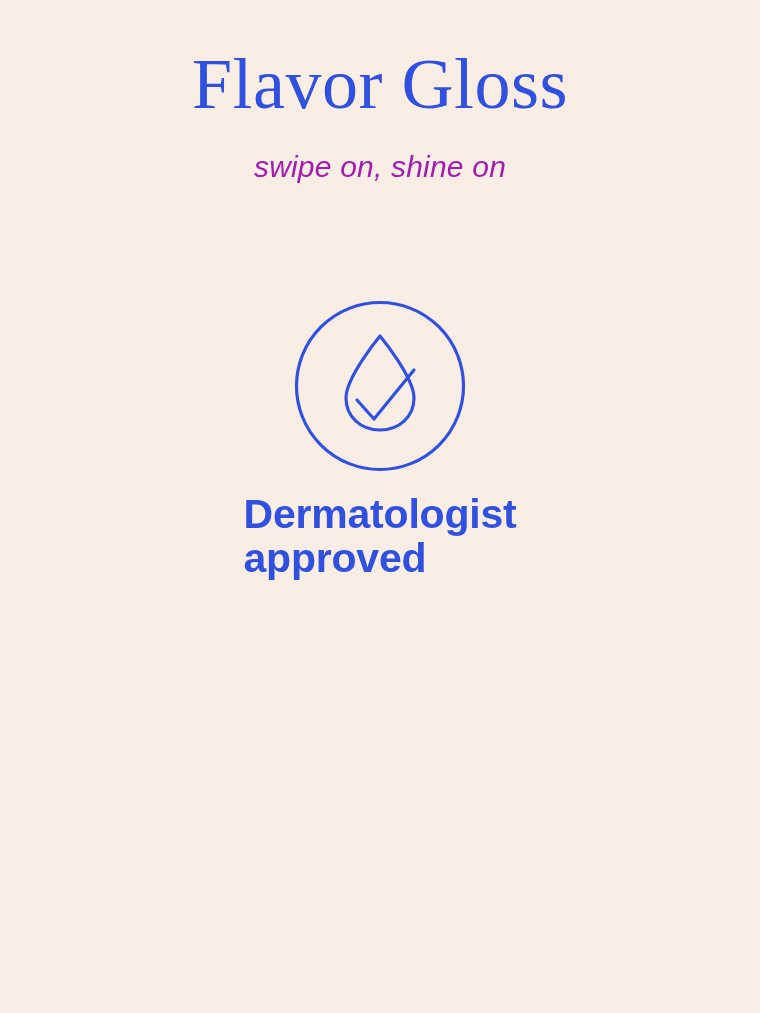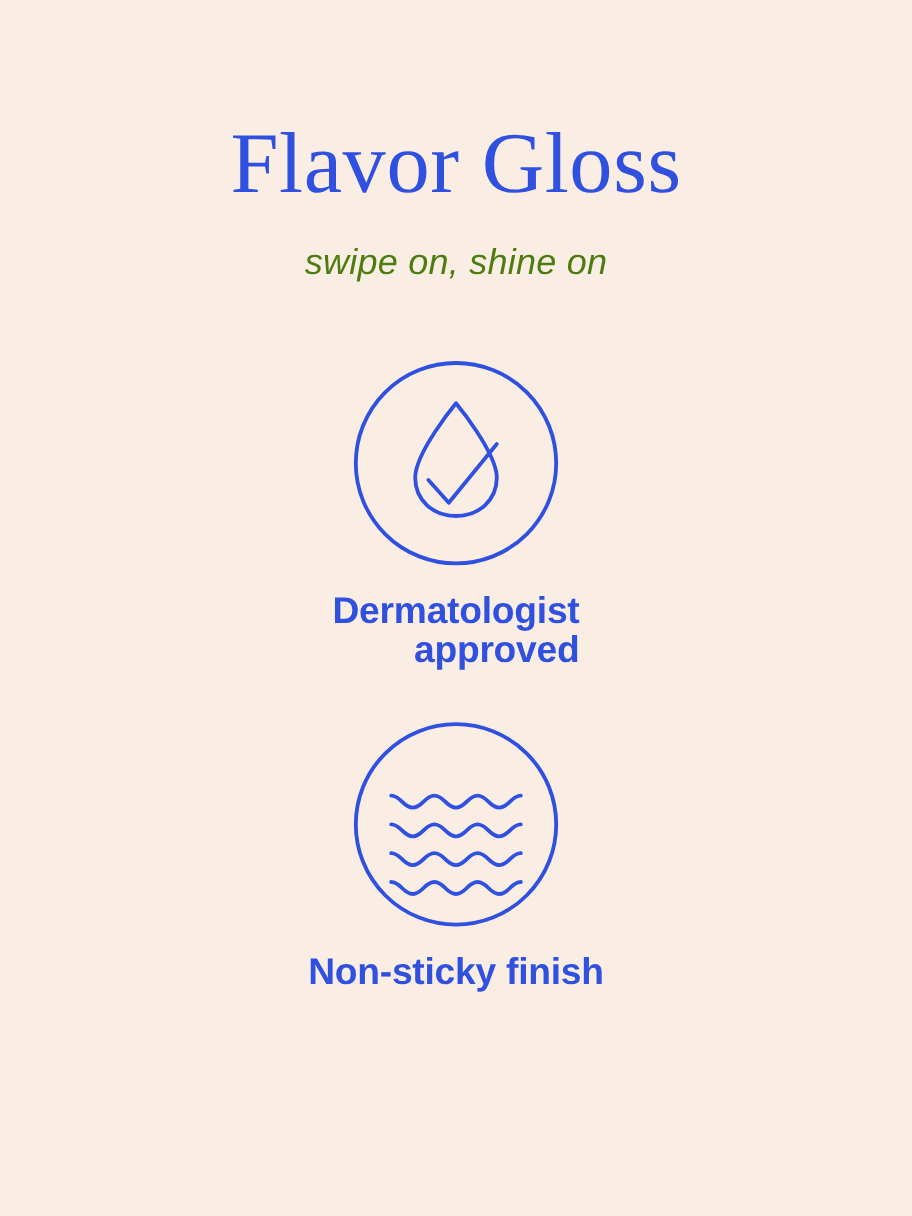"Flavor Gloss" .title { padding-top: 100px -> 48px }
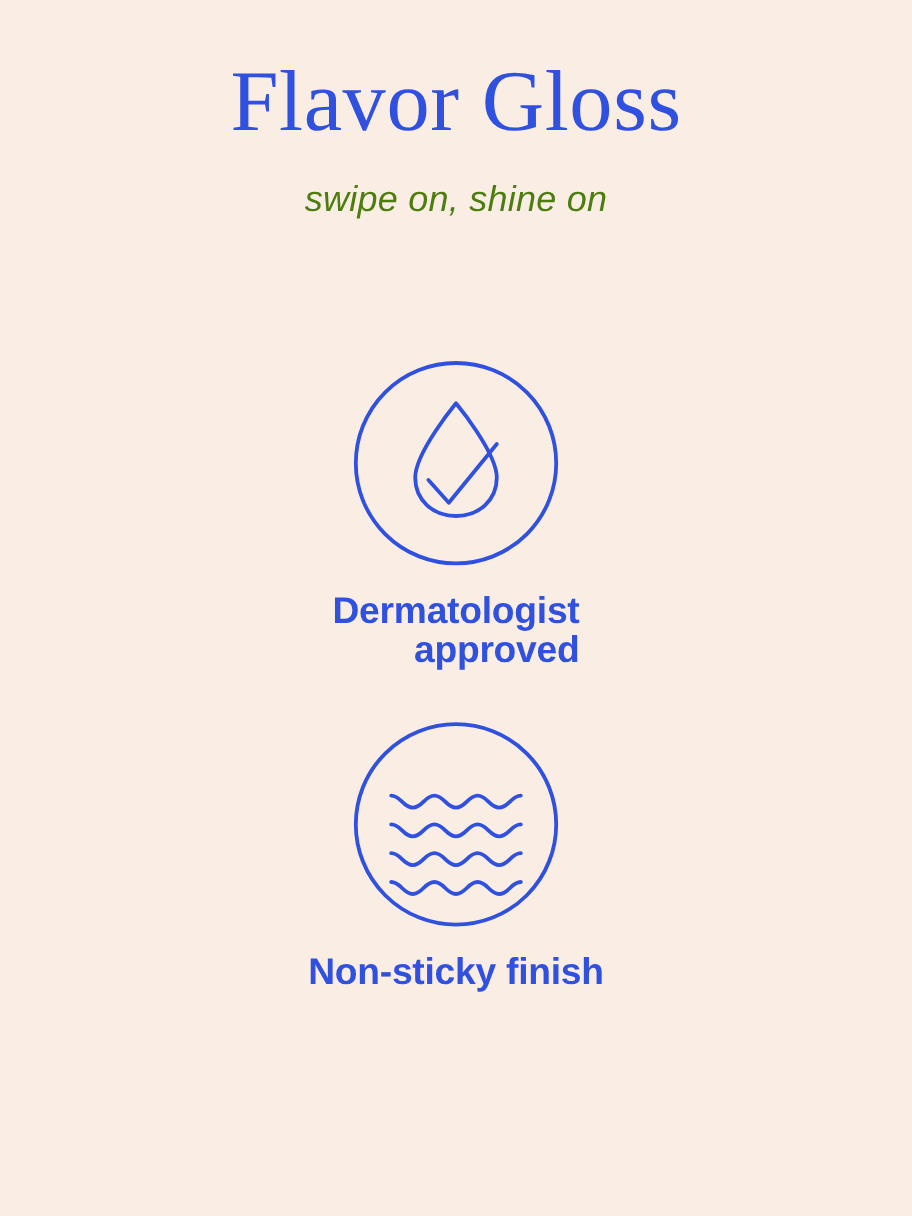"swipe on, shine on" .subtitle { color: #4d7c0f -> #a21caf }
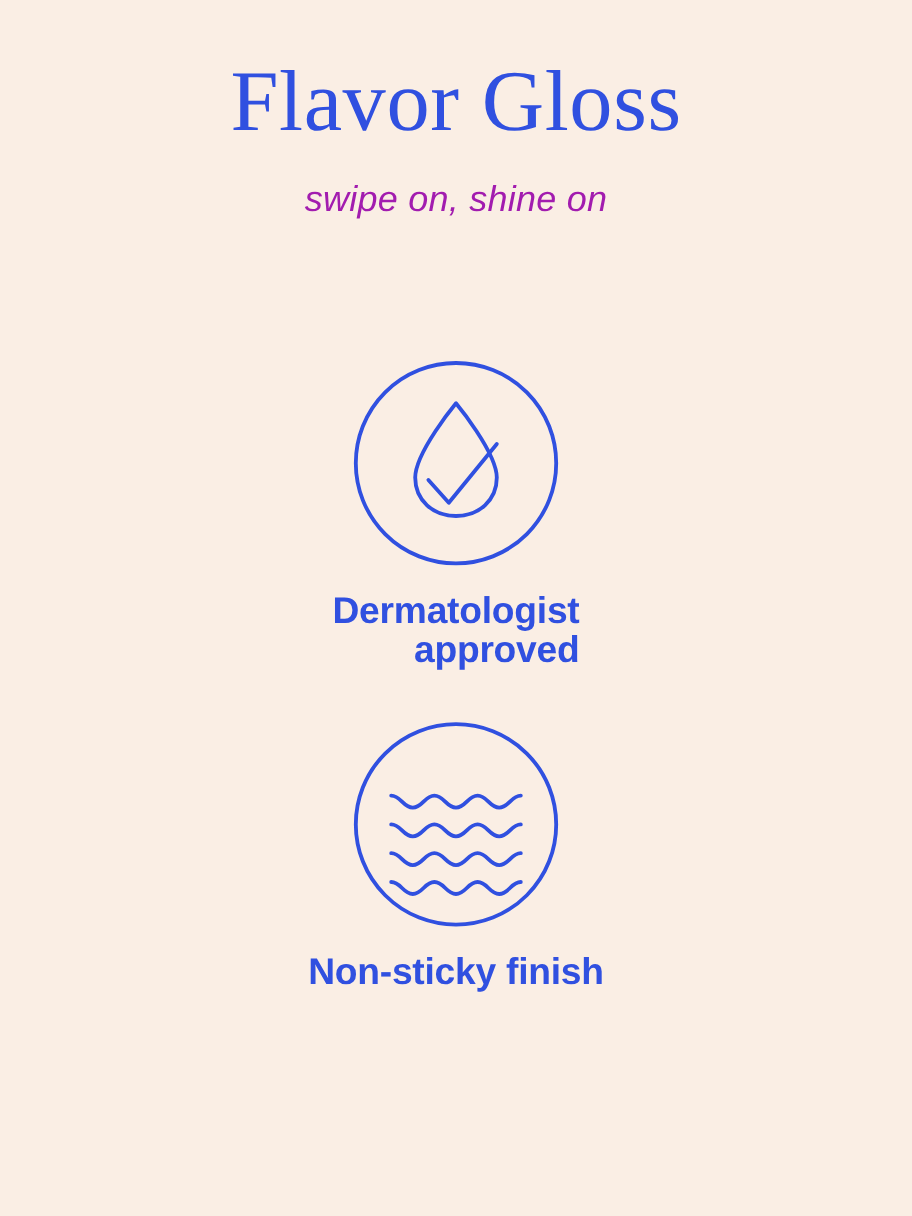"Dermatologist" .feature-label { font-size: 31px -> 41px; text-align: right -> left }
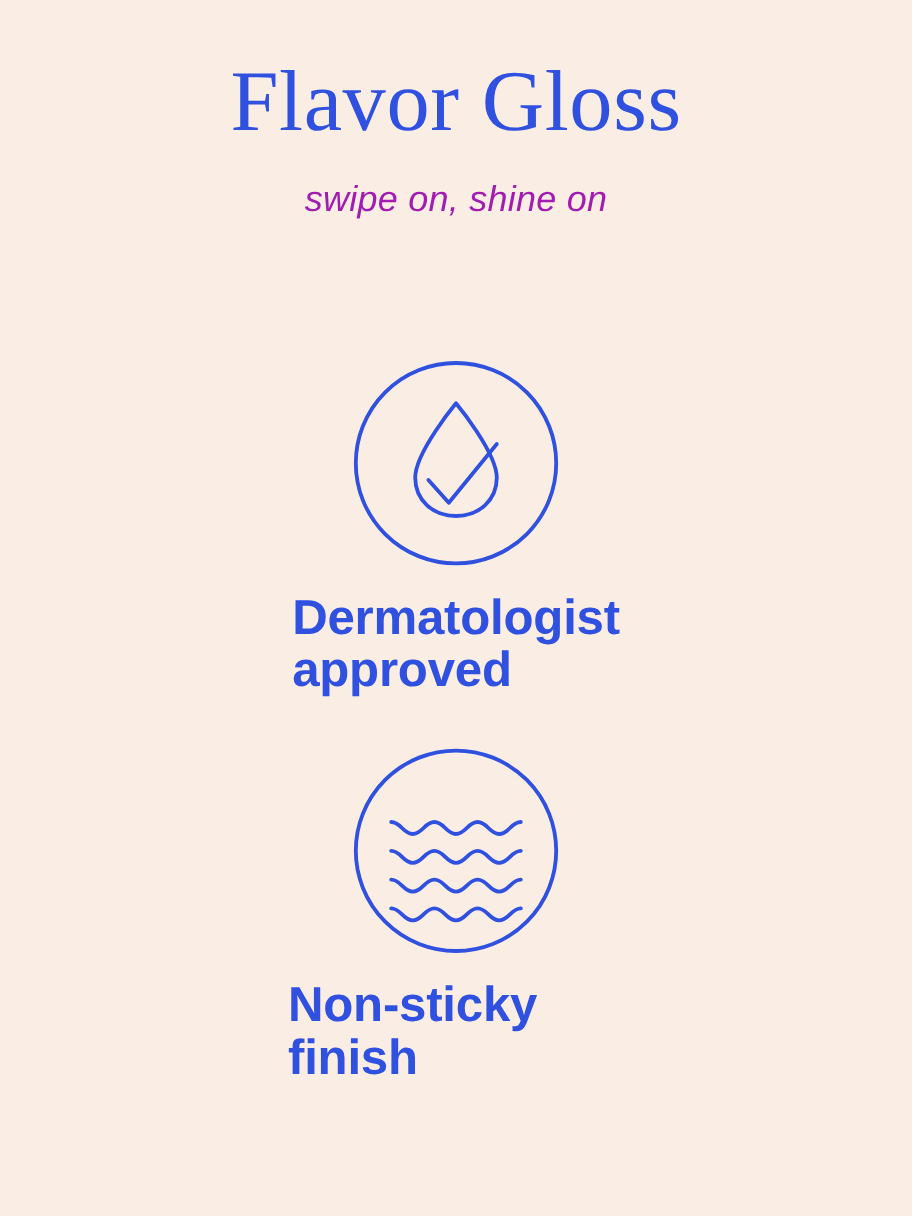"Non-sticky finish" div.row { html: <div> <div> <span> <svg> <circle></circle> <path></path> <path></path> <path></path> <path></path> </svg> </span> <div>Non-sticky finish</div> </div> </div> -> none }
